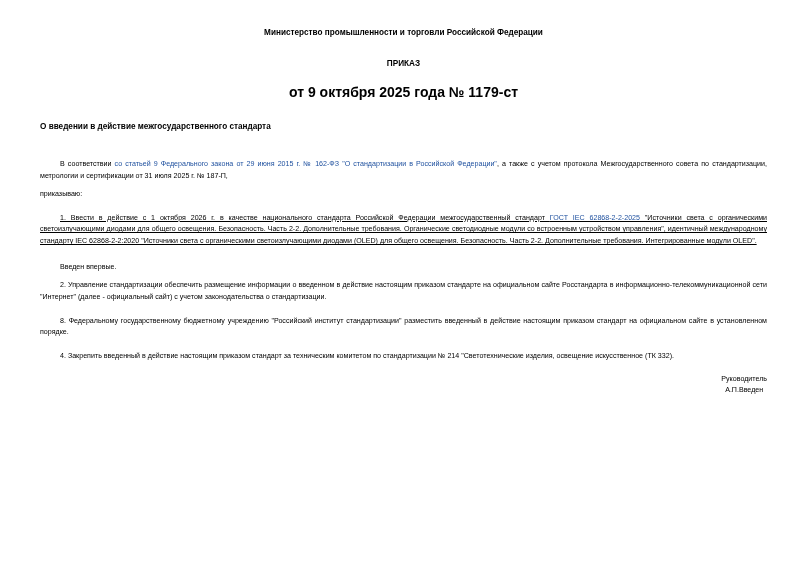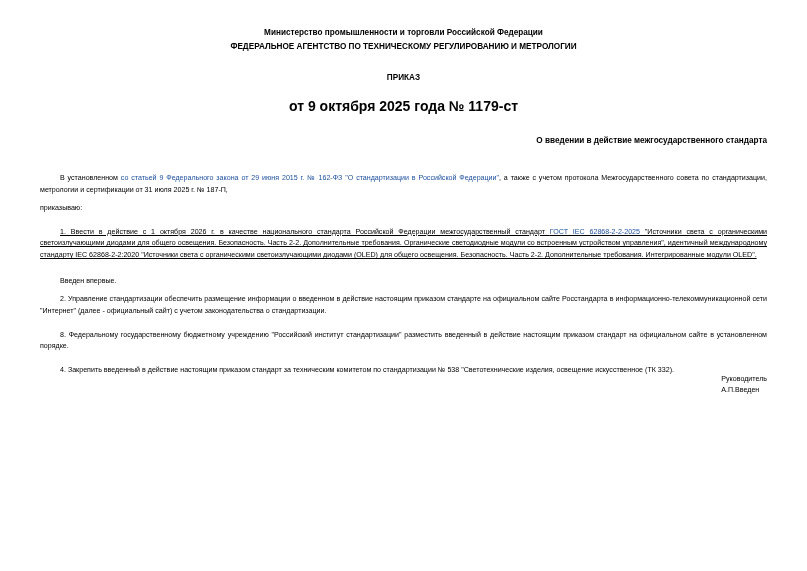"ФЕДЕРАЛЬНОЕ АГЕНТСТВО ПО ТЕХНИЧЕСКОМУ" div.hdr { html: <div>ФЕДЕРАЛЬНОЕ АГЕНТСТВО ПО ТЕХНИЧЕСКОМУ РЕГУЛИРОВАНИЮ И МЕТРОЛОГИИ</div> -> none }
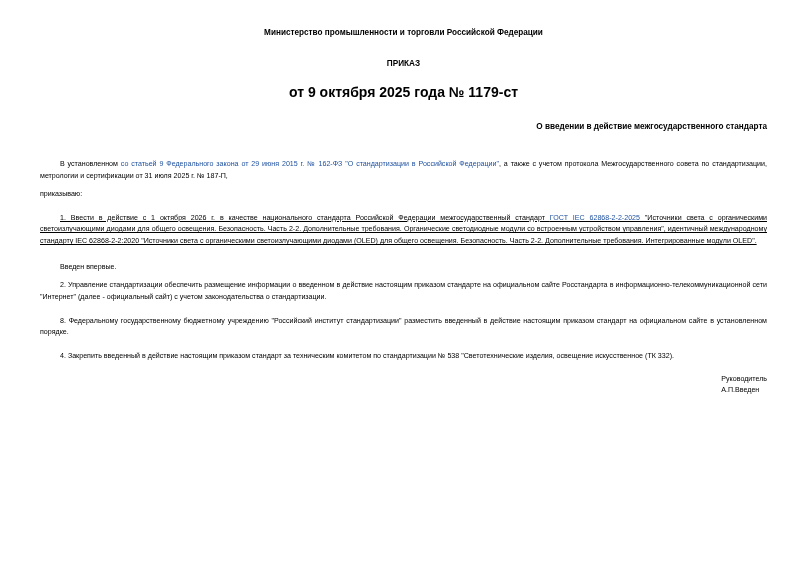"О введении в действие" .subject { text-align: right -> left }
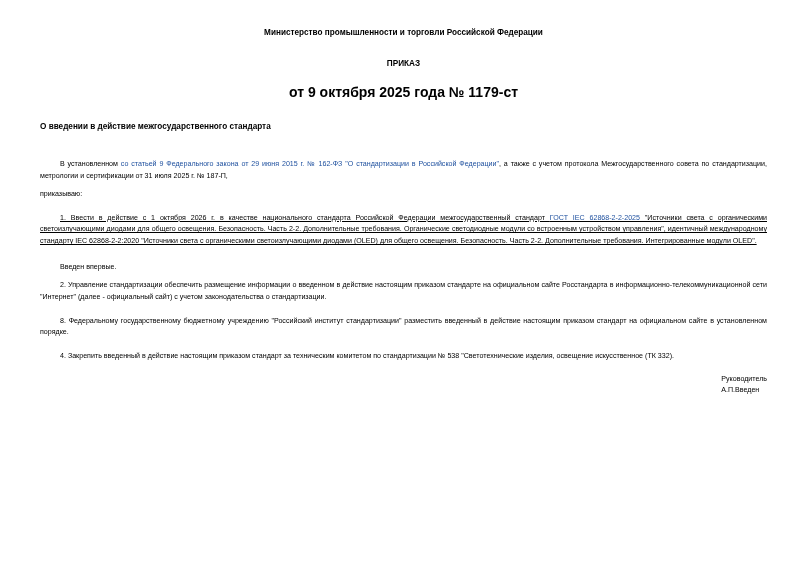"В установленном" span { text: установленном -> соответствии }
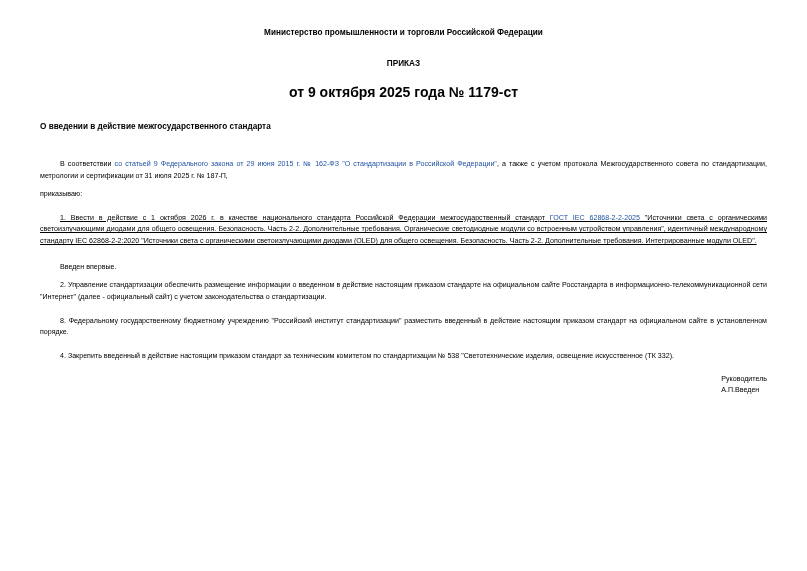"4. Закрепить введенный в действие" p.p { text: 538 -> 214 }
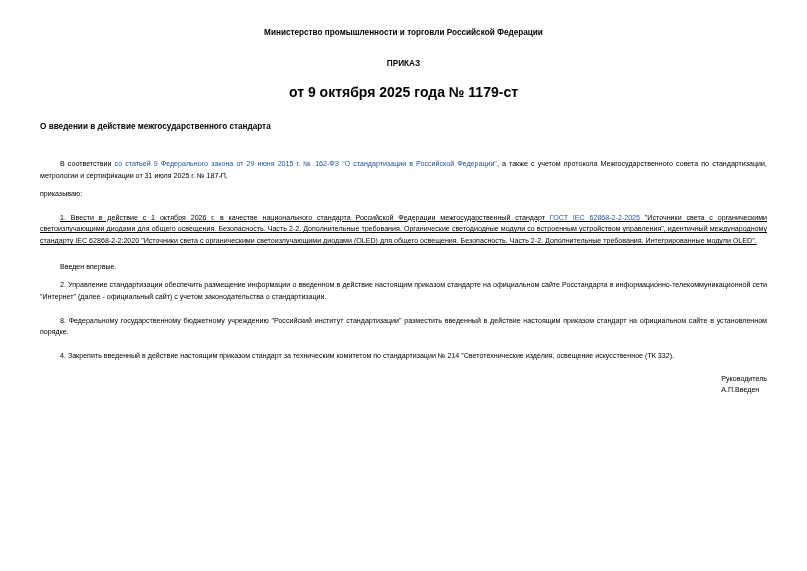"Руководитель" .sign { text-align: left -> center }
